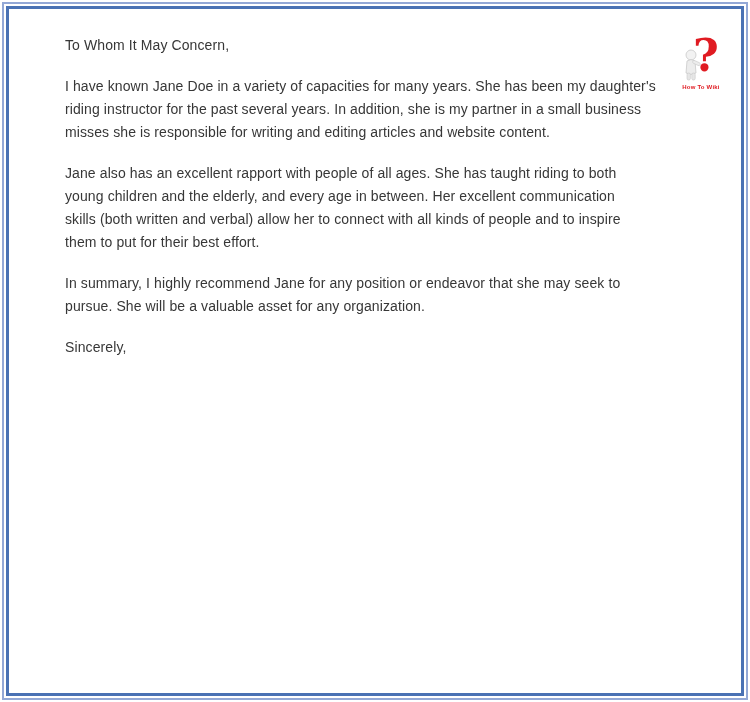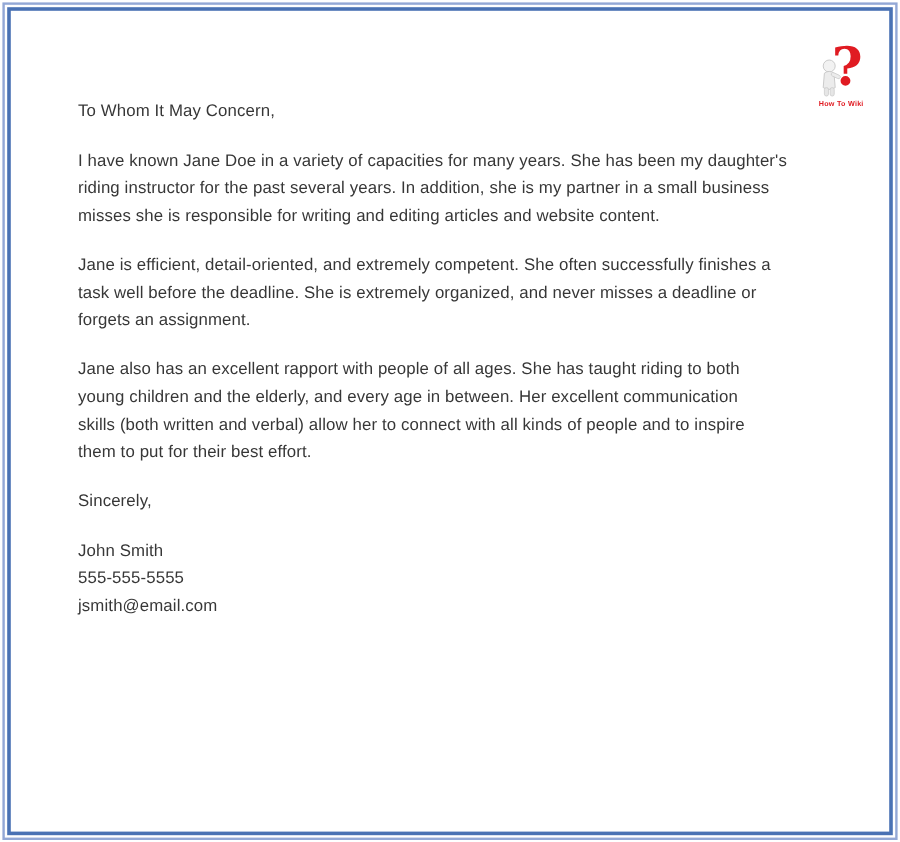"To Whom It May Concern," .letter { padding: 72px 18px 20px 56px -> 25px 18px 20px 56px }
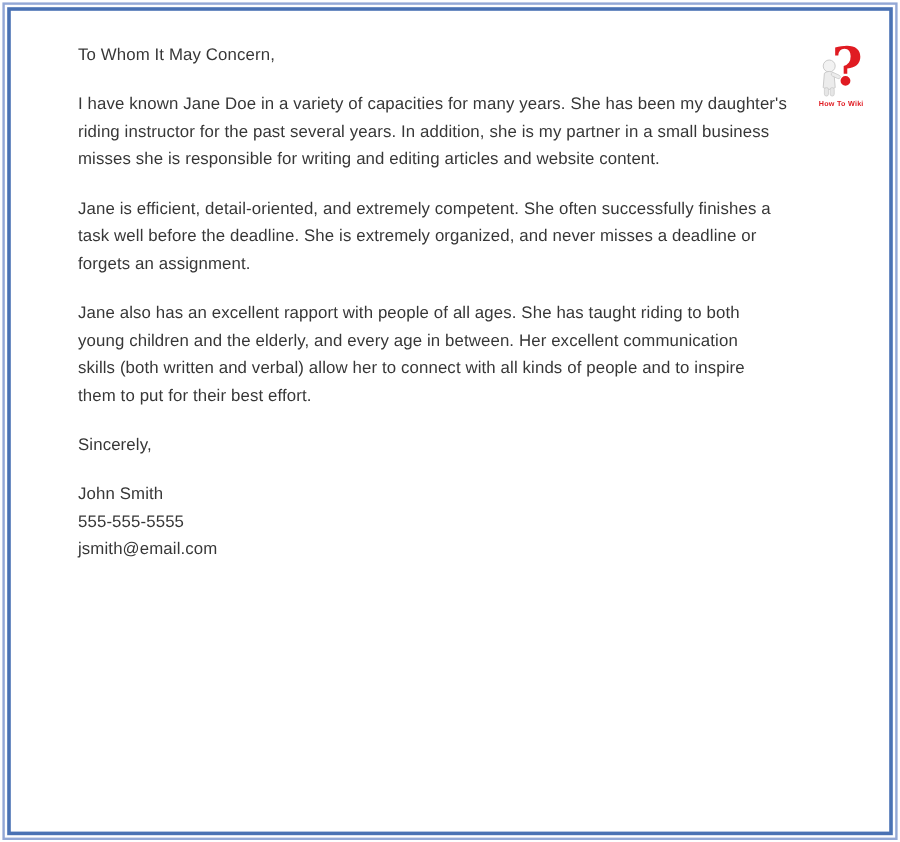"Jane is efficient, detail-oriented, and" p { html: <p>Jane is efficient, detail-oriented, and extremely competent. She often successfully finishes a task well before the deadline. She is extremely organized, and never misses a deadline or forgets an assignment.</p> -> none }
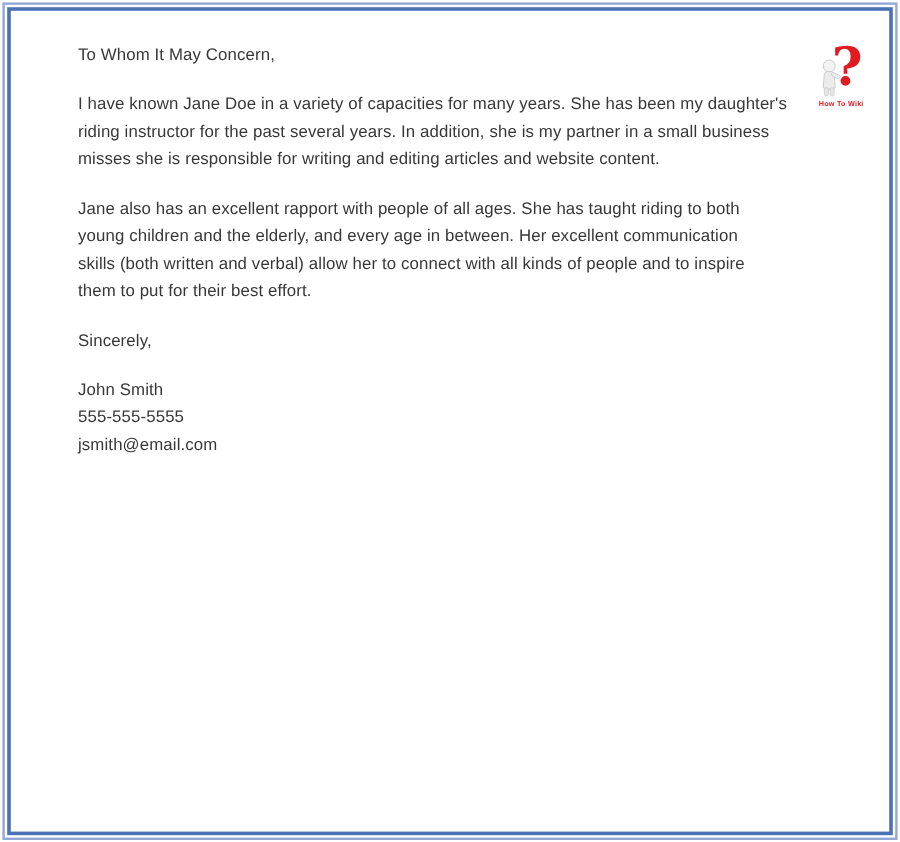"In summary, I highly recommend" p { html: none -> <p>In summary, I highly recommend Jane for any position or endeavor that she may seek to pursue. She will be a valuable asset for any organization.</p> }
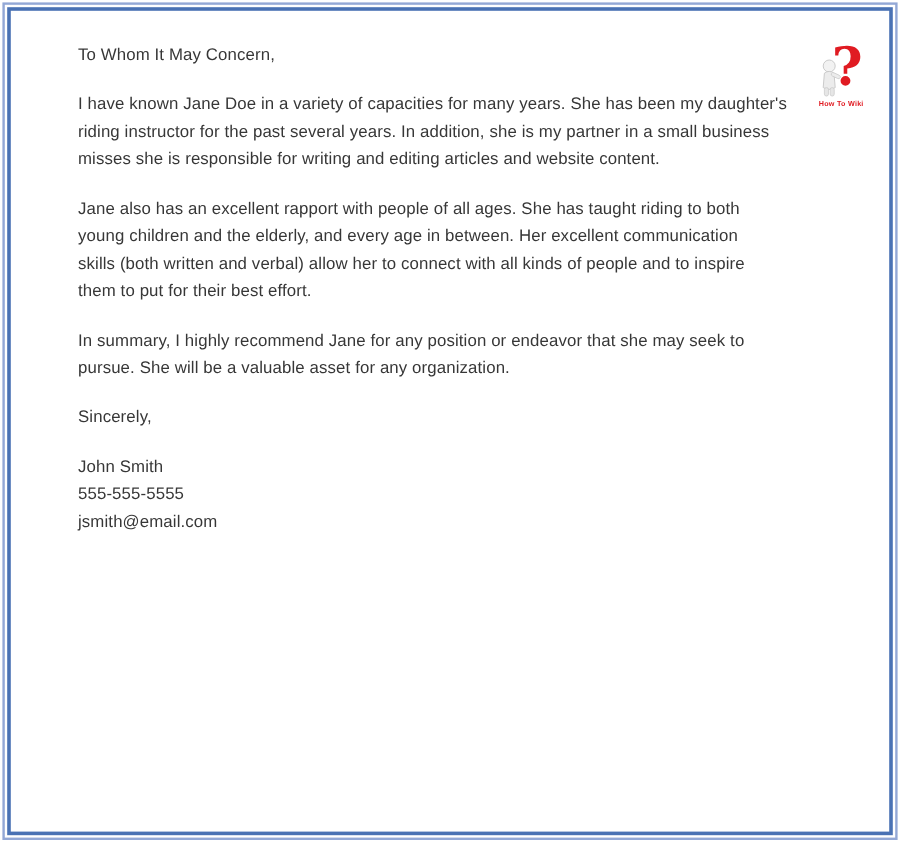"John Smith 555-555-5555 jsmith@email.com" p.sig-block { html: <p><span>John Smith</span> <span>555-555-5555</span> <span>jsmith@email.com</span></p> -> none }
